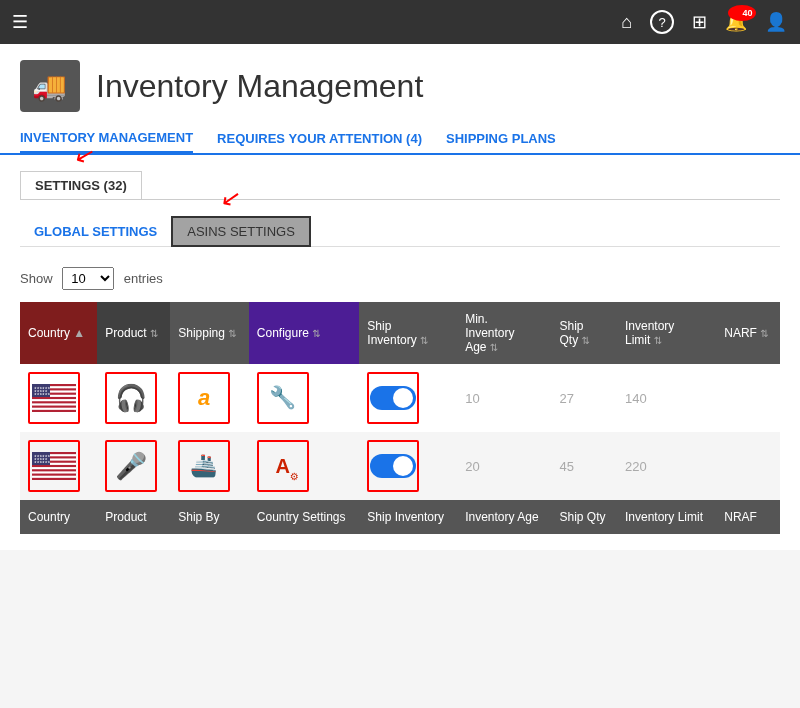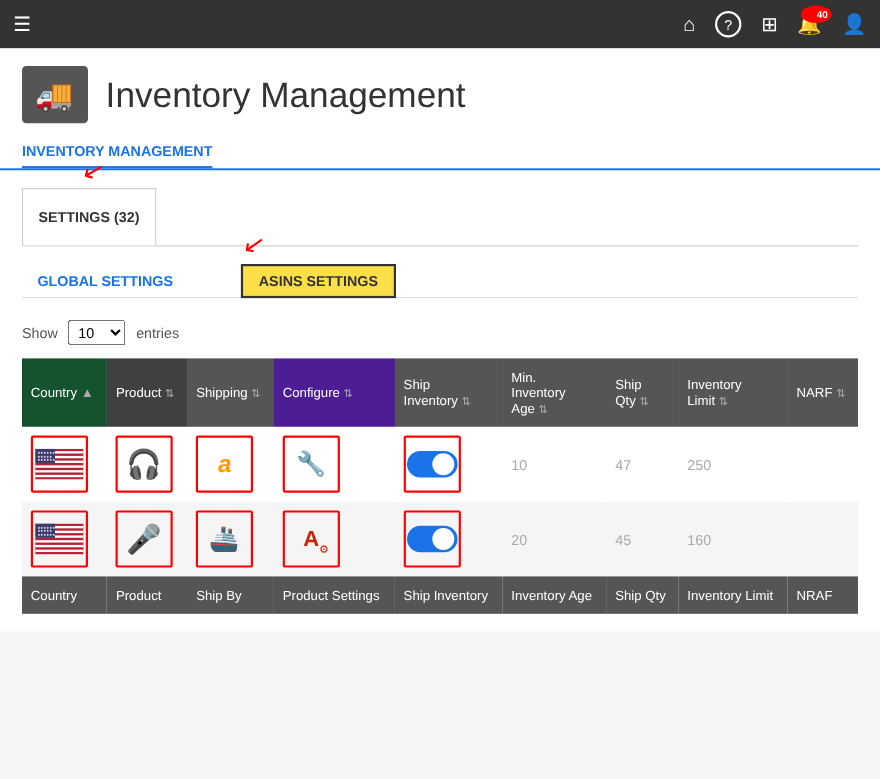"REQUIRES YOUR ATTENTION (4)" a.main-tab { html: none -> <a>REQUIRES YOUR ATTENTION (4)</a> }
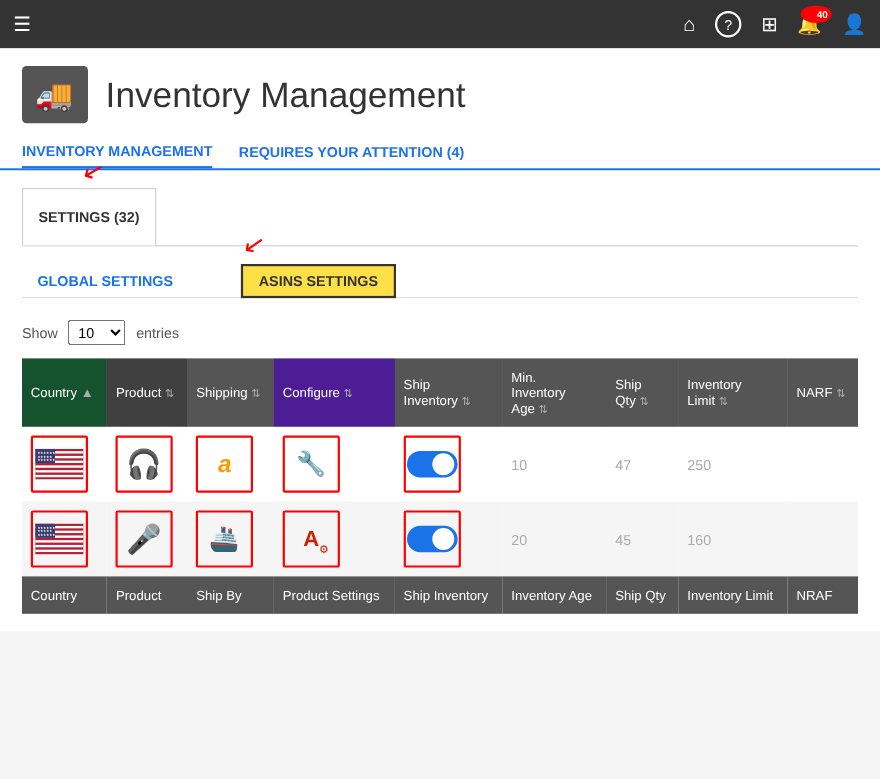"SHIPPING PLANS" a.main-tab { html: none -> <a>SHIPPING PLANS</a> }
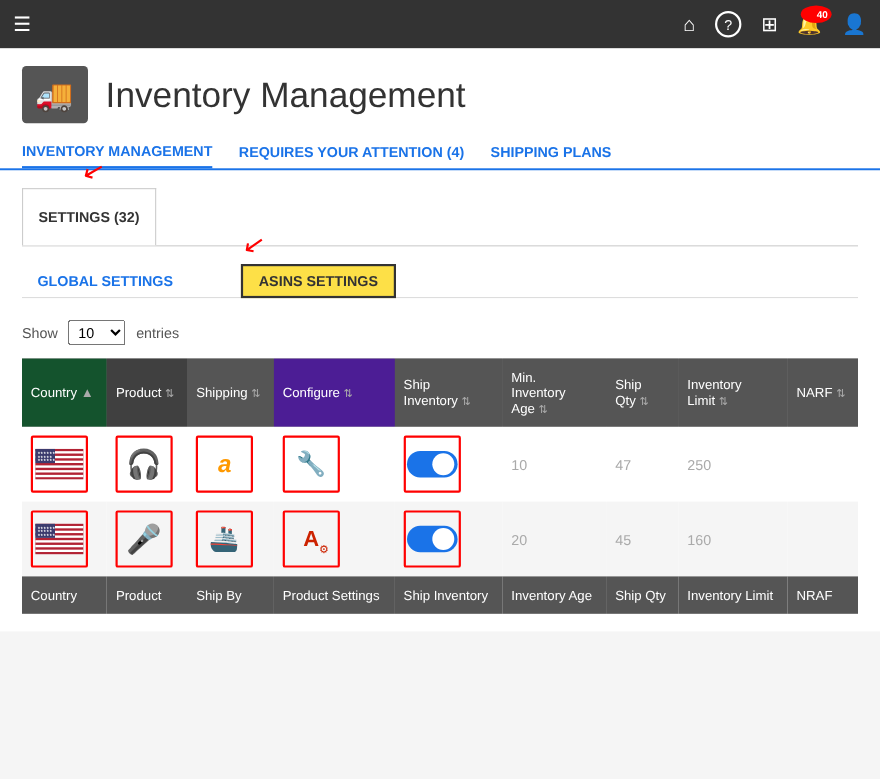"SETTINGS (32)" div { padding: 18px 14px -> 6px 14px }
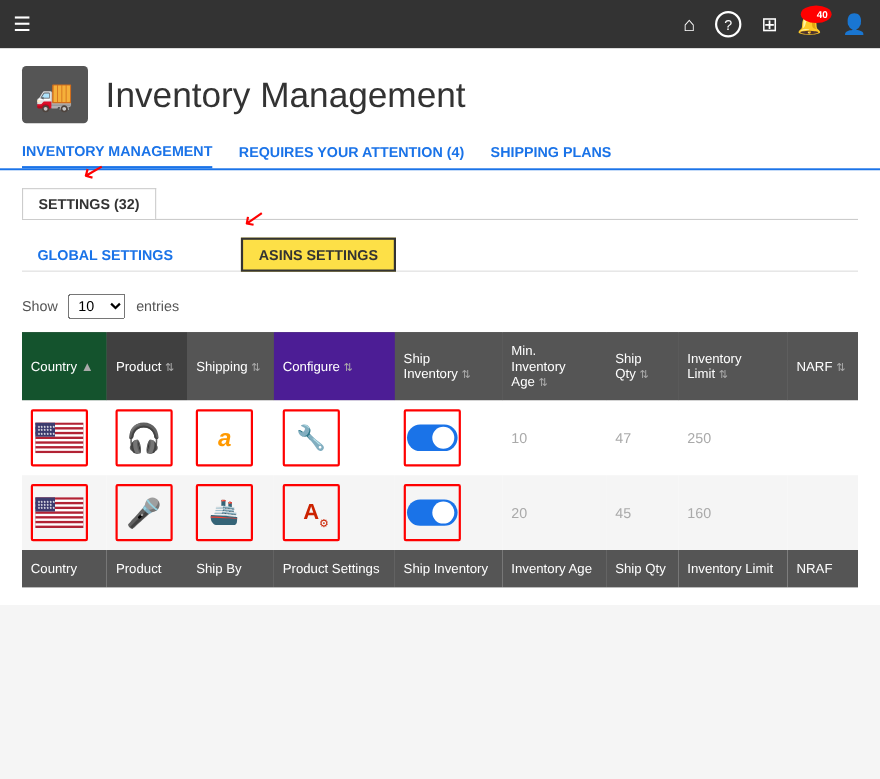"ASINS SETTINGS" span.sub-tab { background: #fde047 -> #a3a3a3; font-weight: bold -> normal; margin-left: 48px -> none }
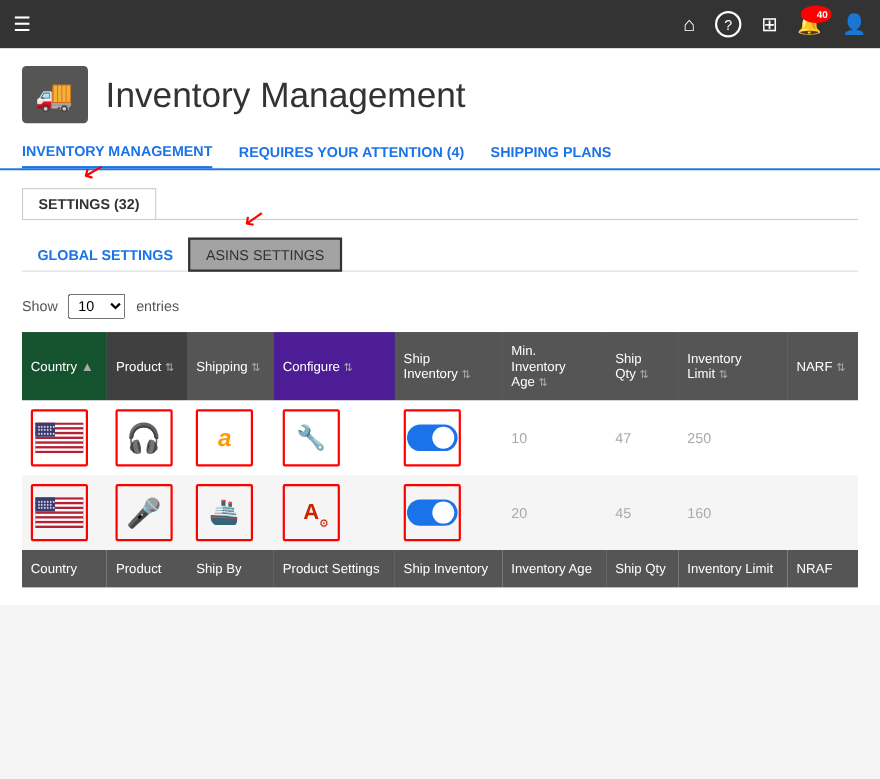"Country ▲" th { background: #14532d -> #7f1d1d }
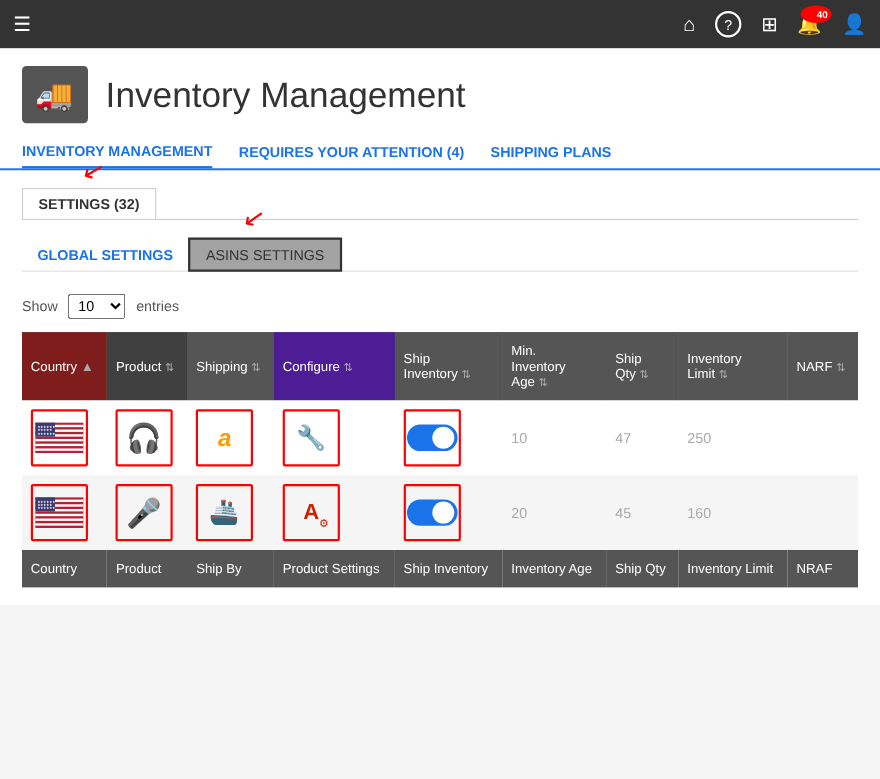"47" span.num-value { text: 47 -> 27 }
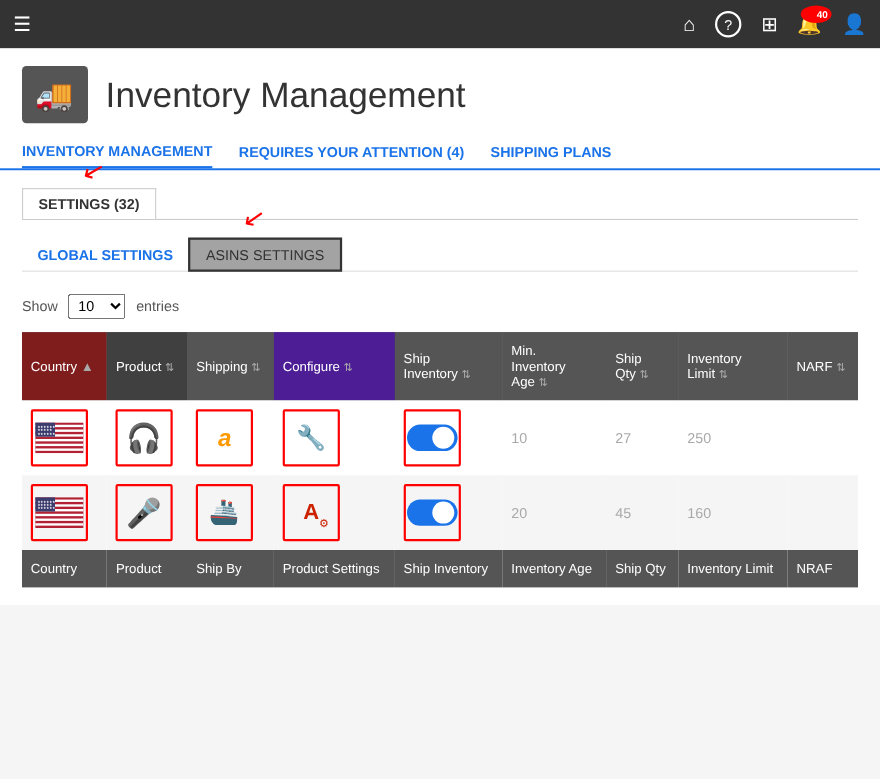"250" span.num-value { text: 250 -> 140 }
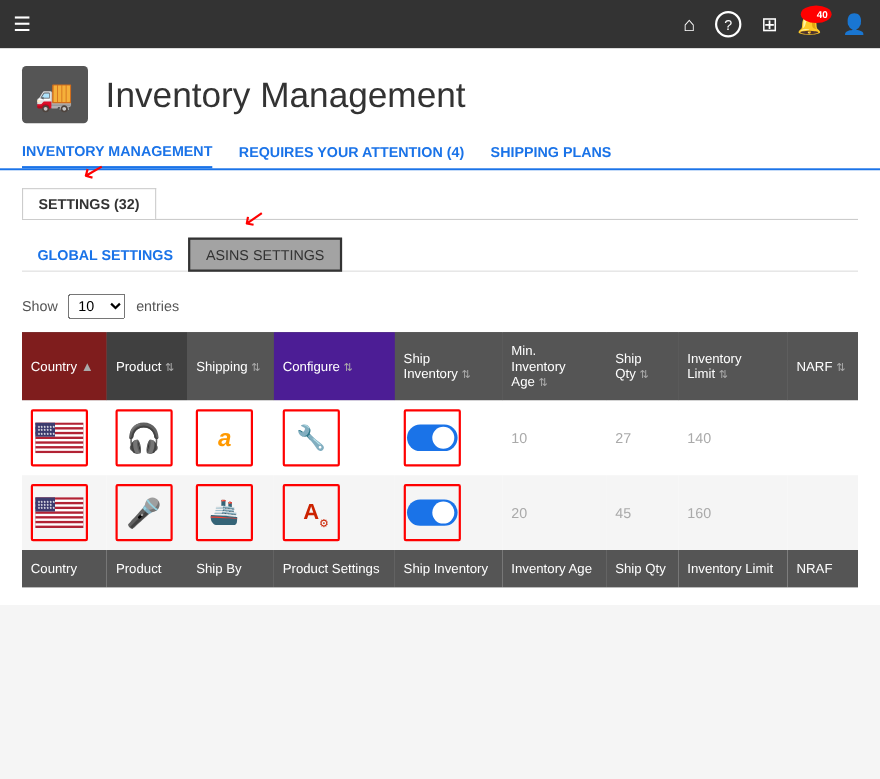"160" span.num-value { text: 160 -> 220 }
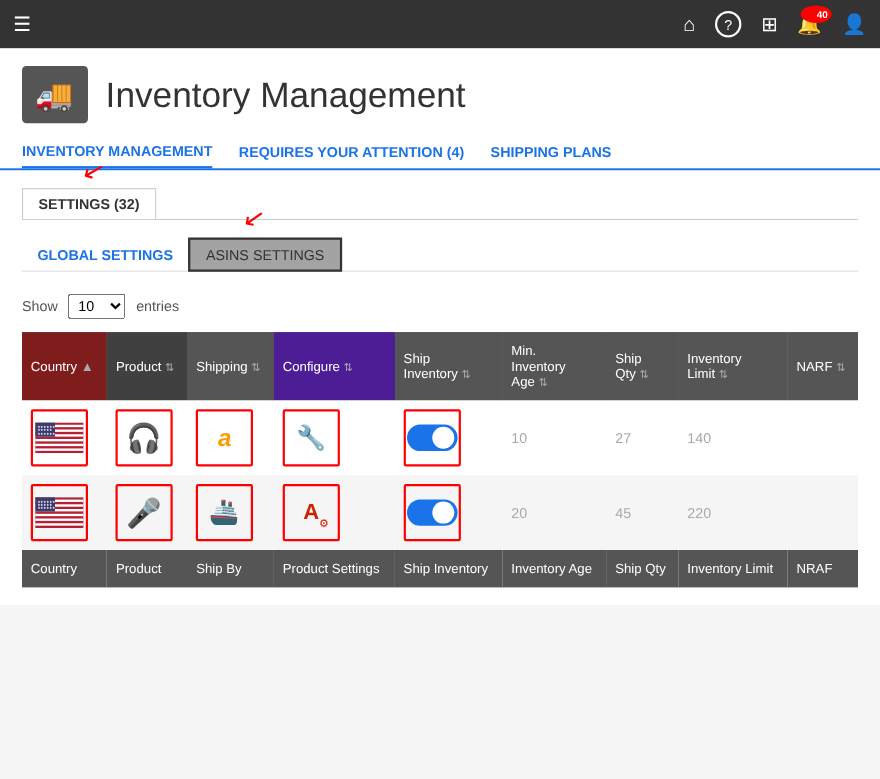"Product Settings" td { text: Product -> Country }
